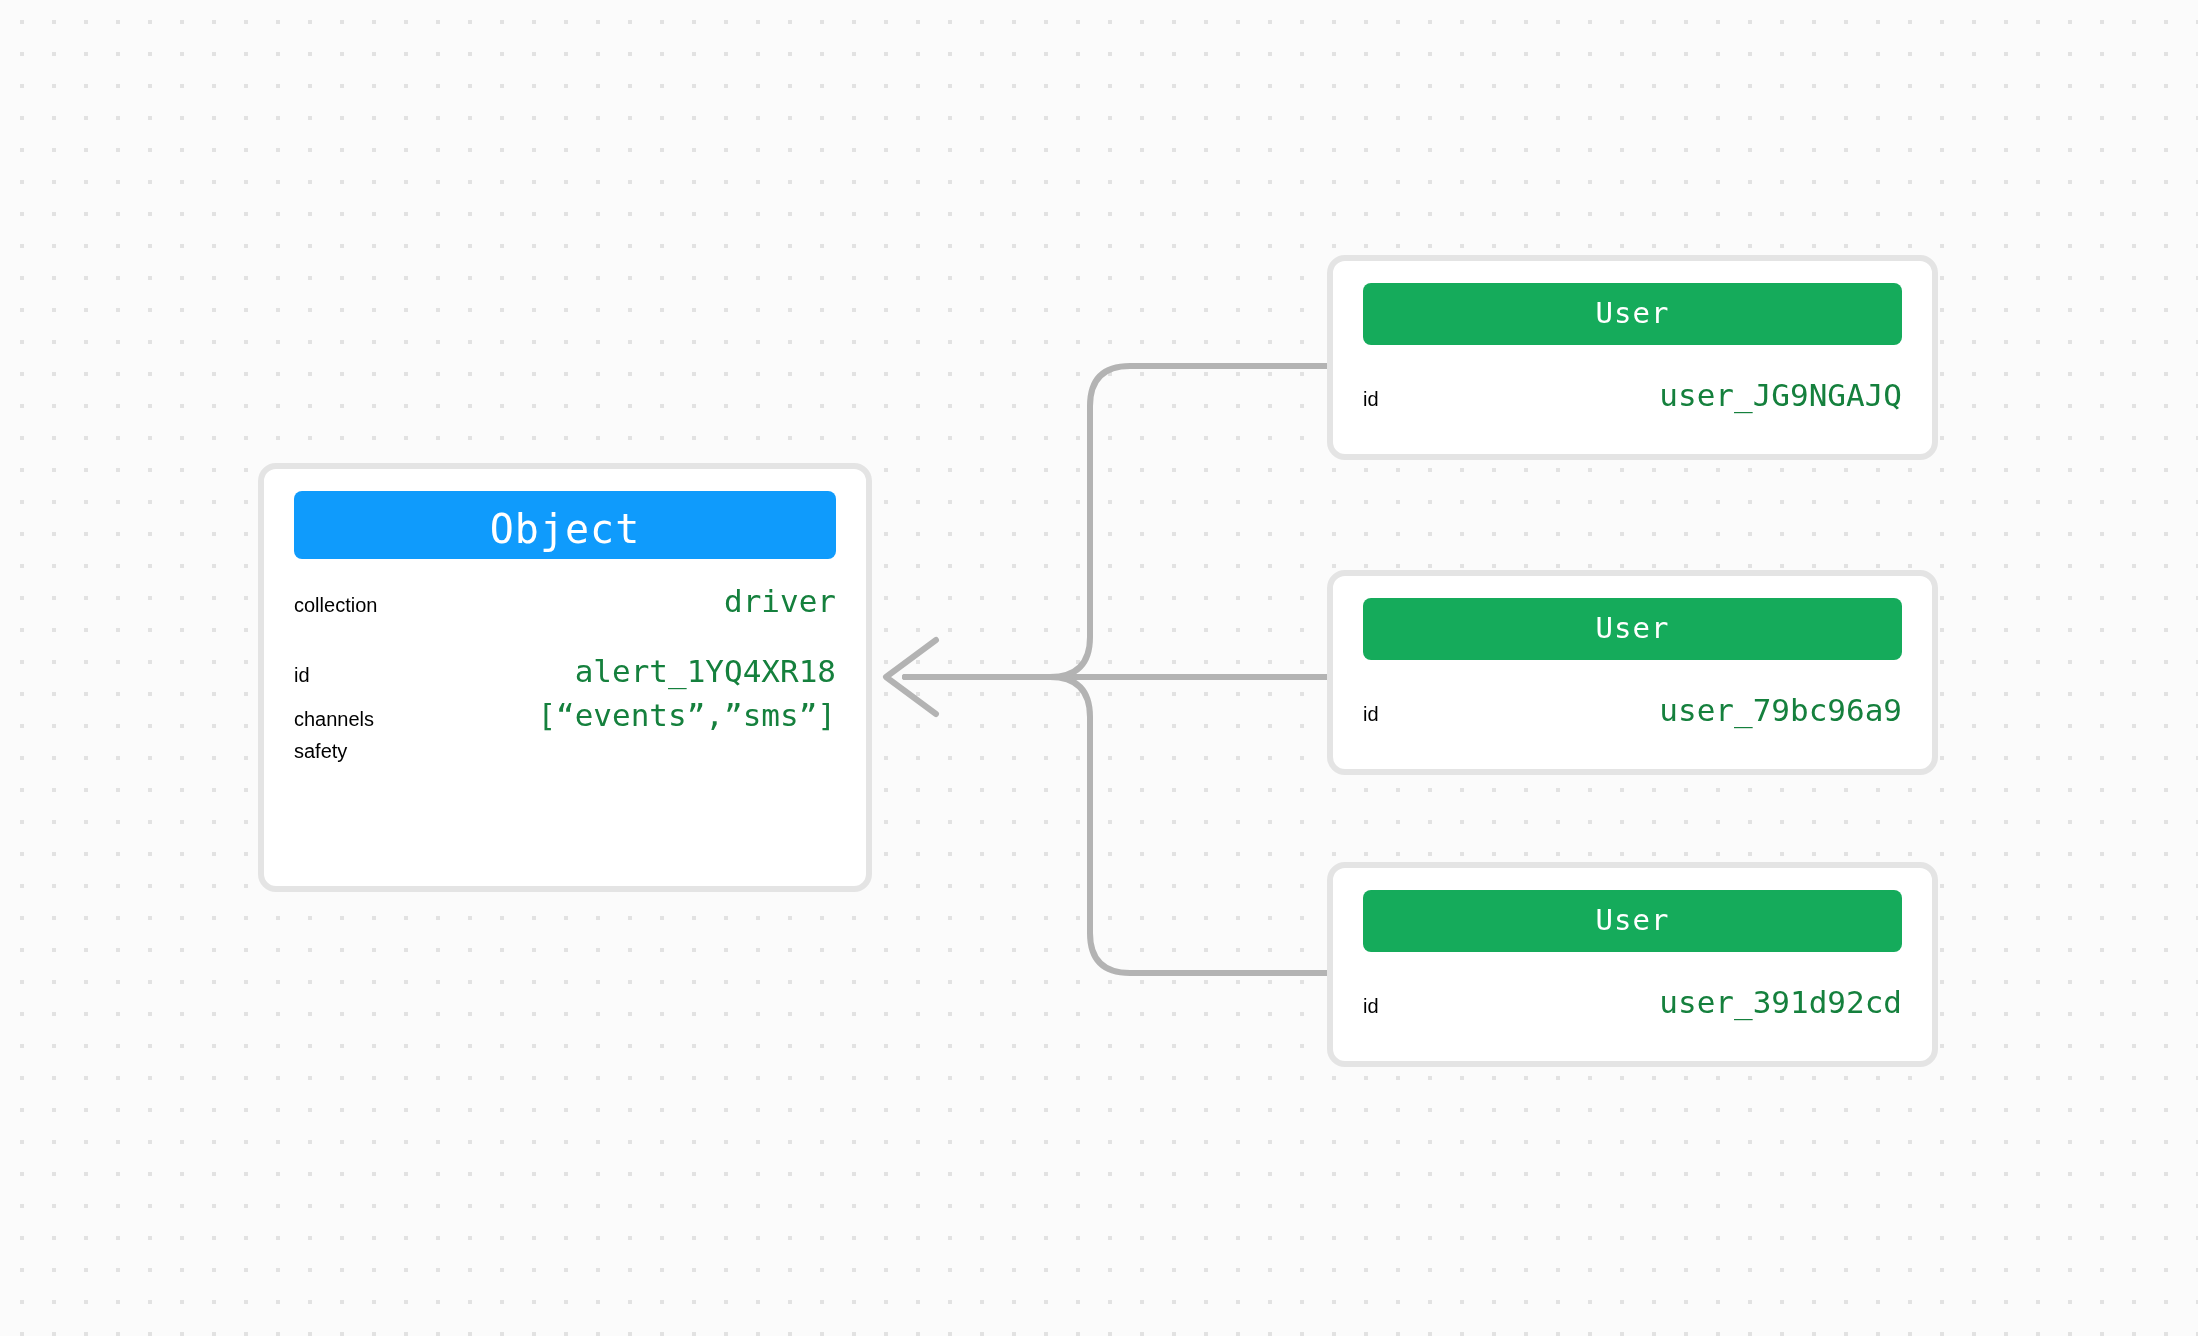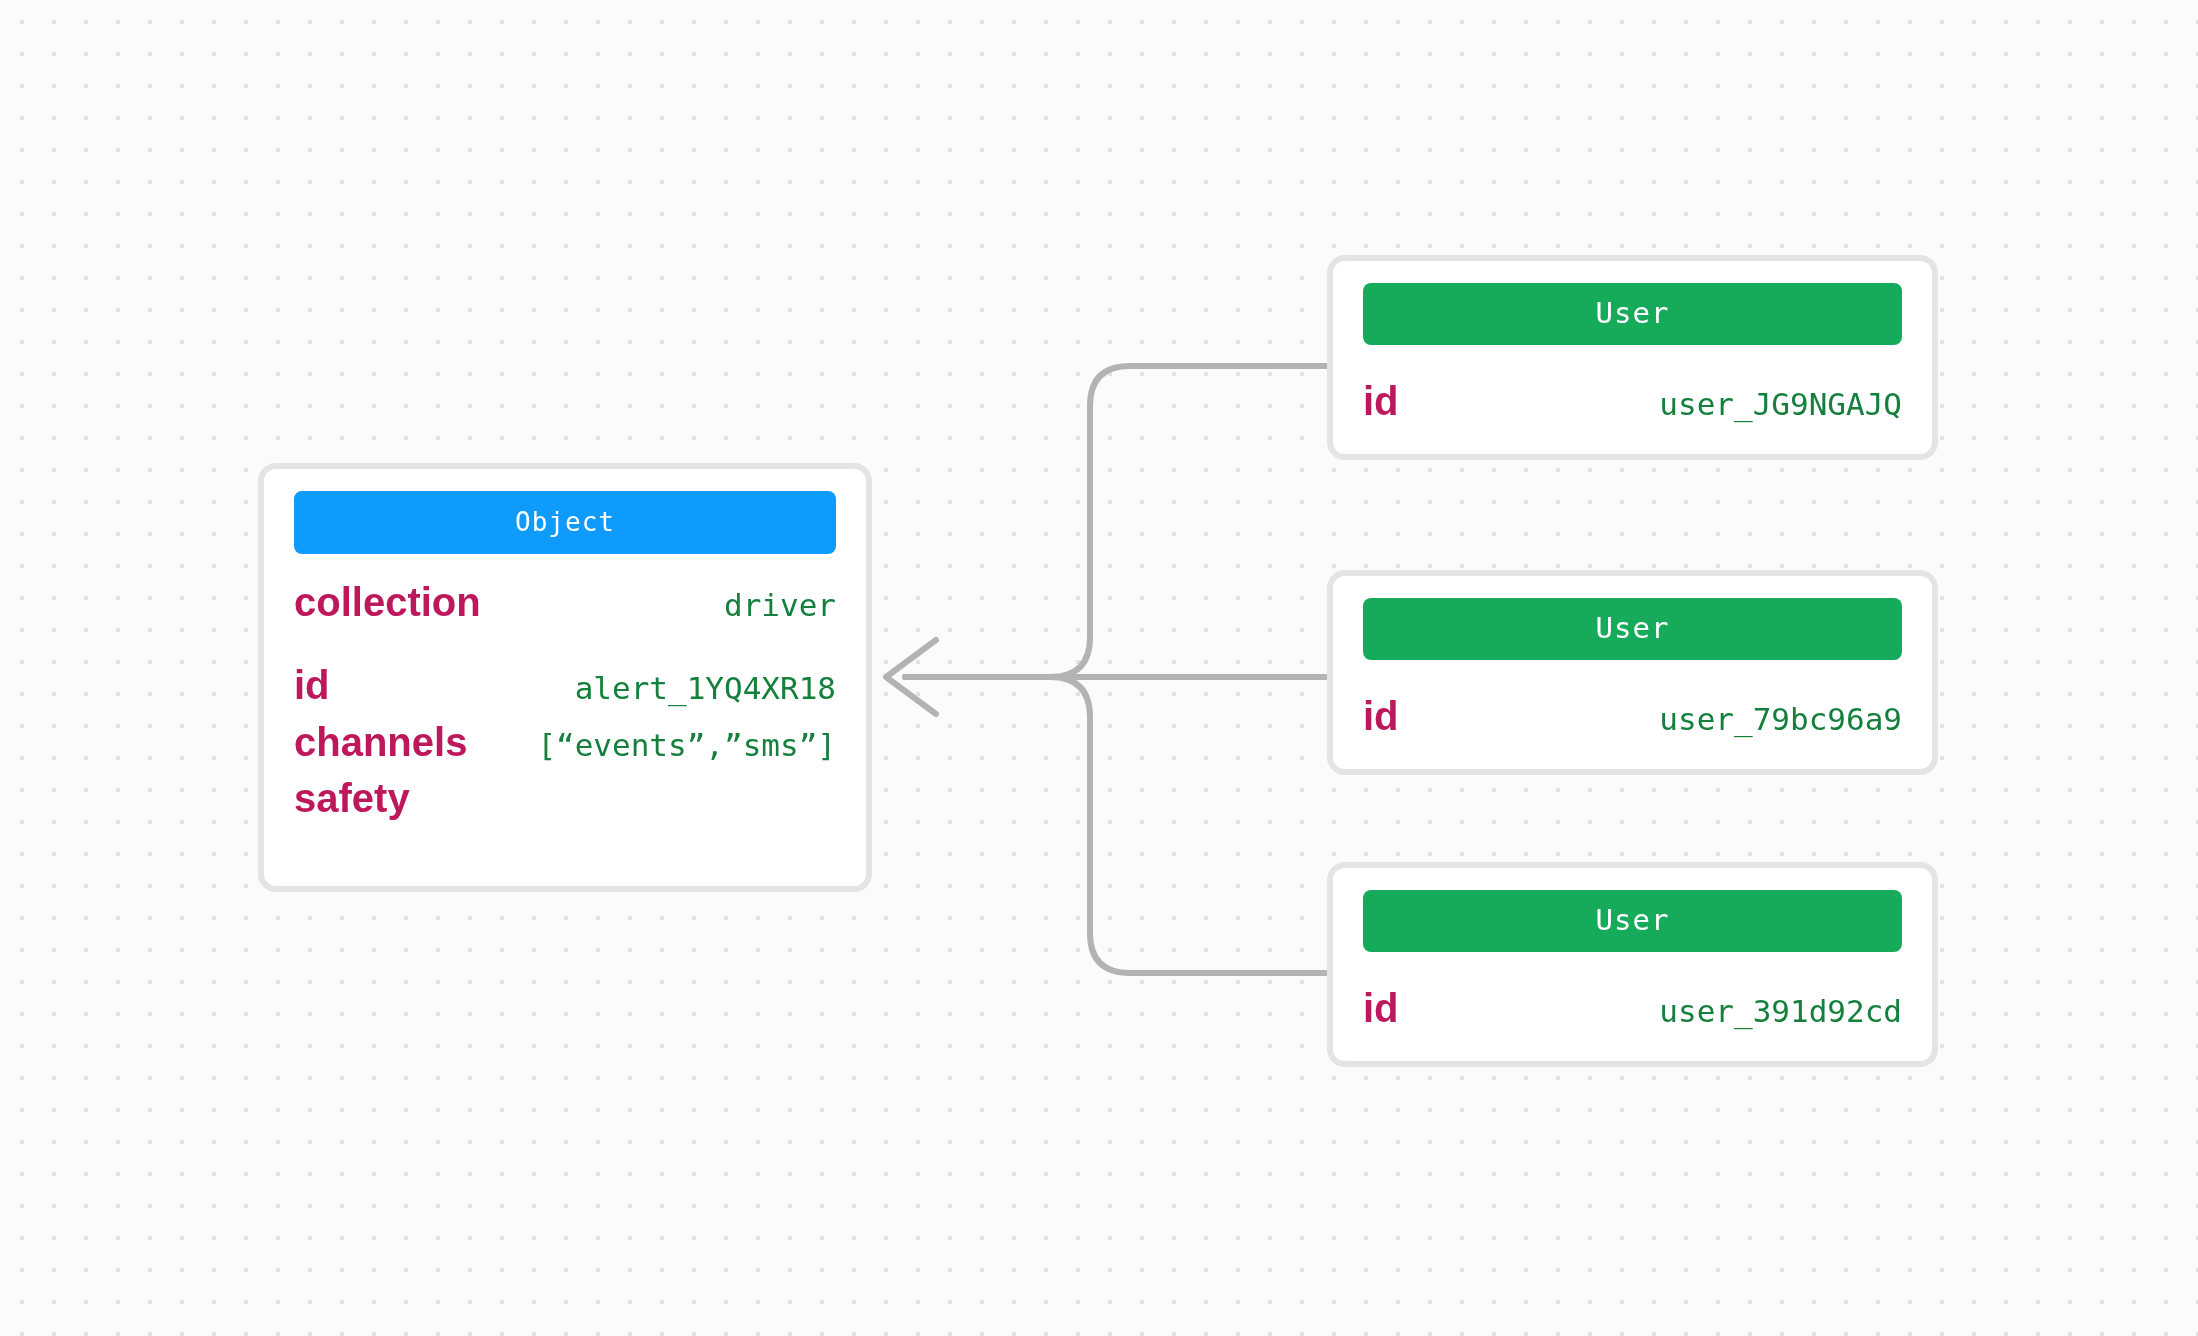"id" .row .k { color: #be185d -> #000000; font-size: 40px -> 20px; font-weight: bold -> none }
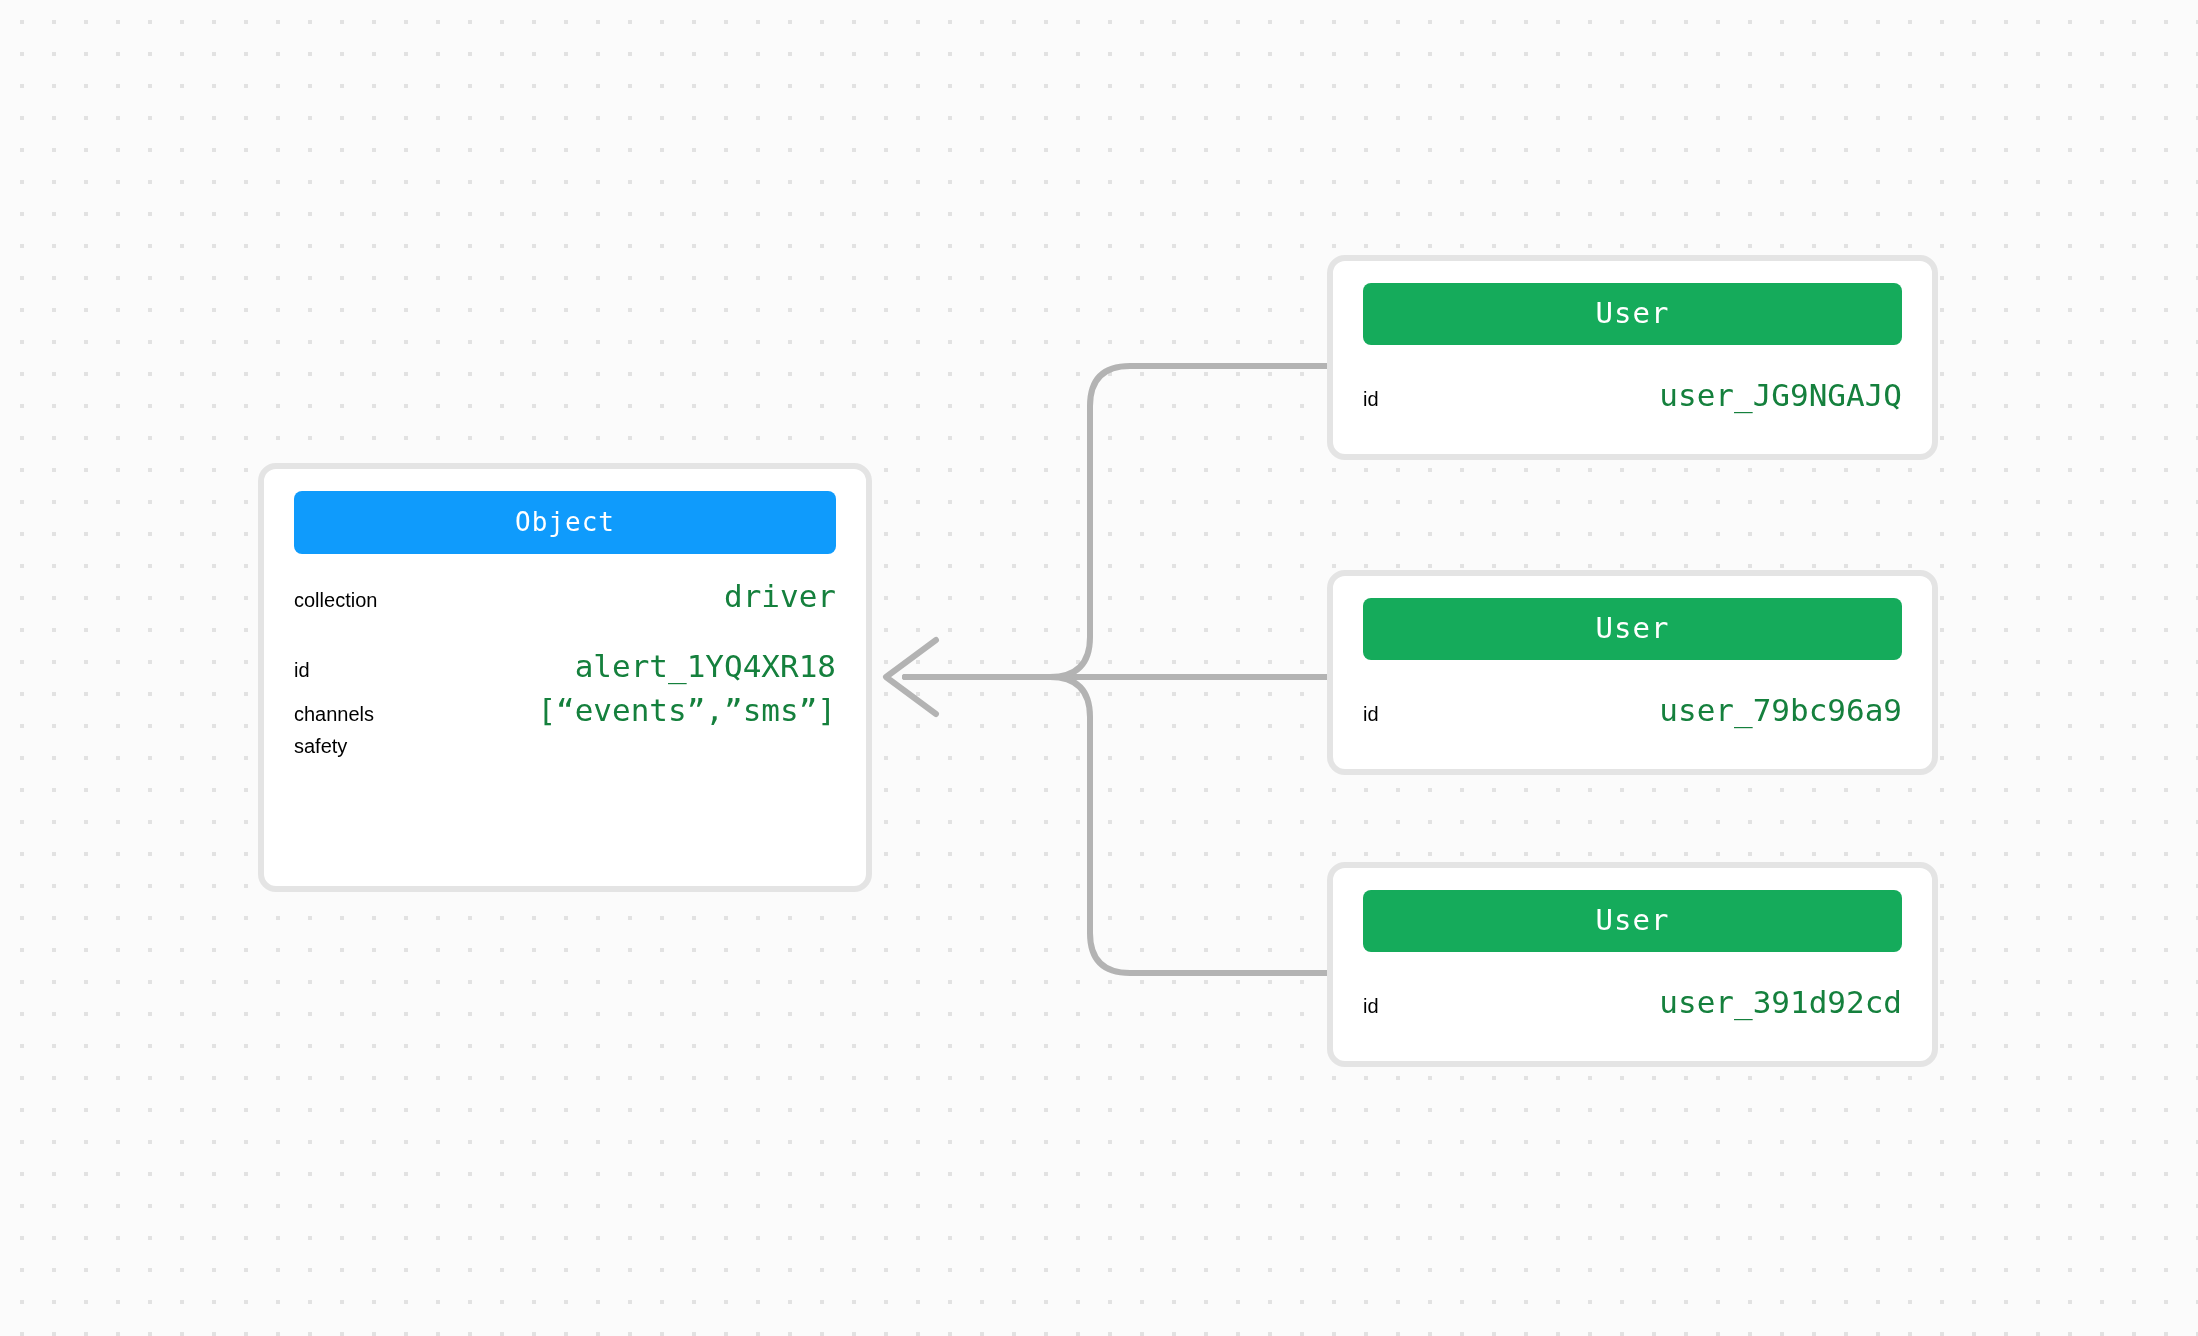"Object" .node-header { font-size: 26px -> 40px; padding: 18px 0 19px 0 -> 18px 0 10px 0 }
